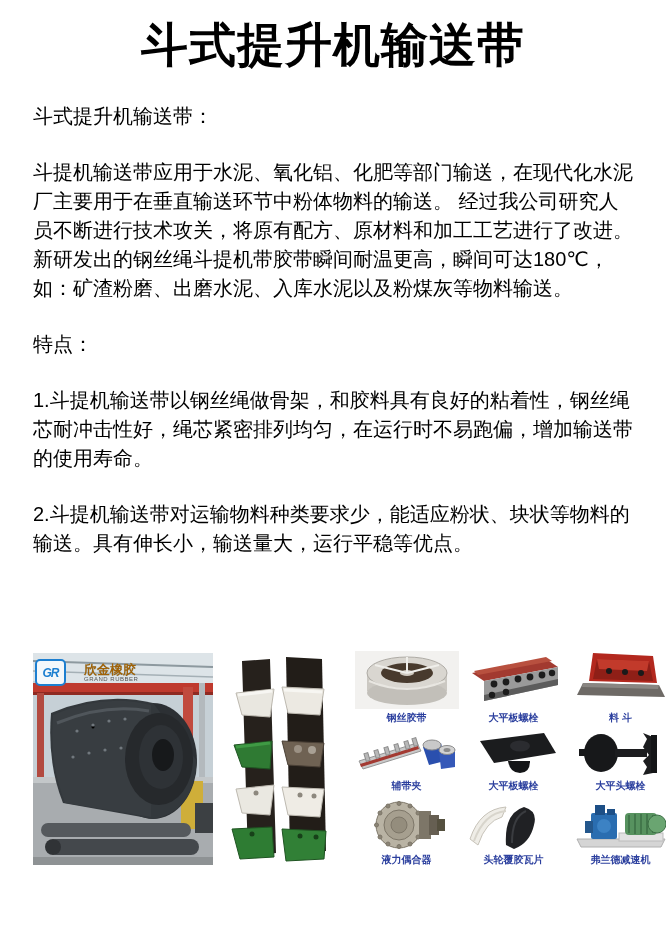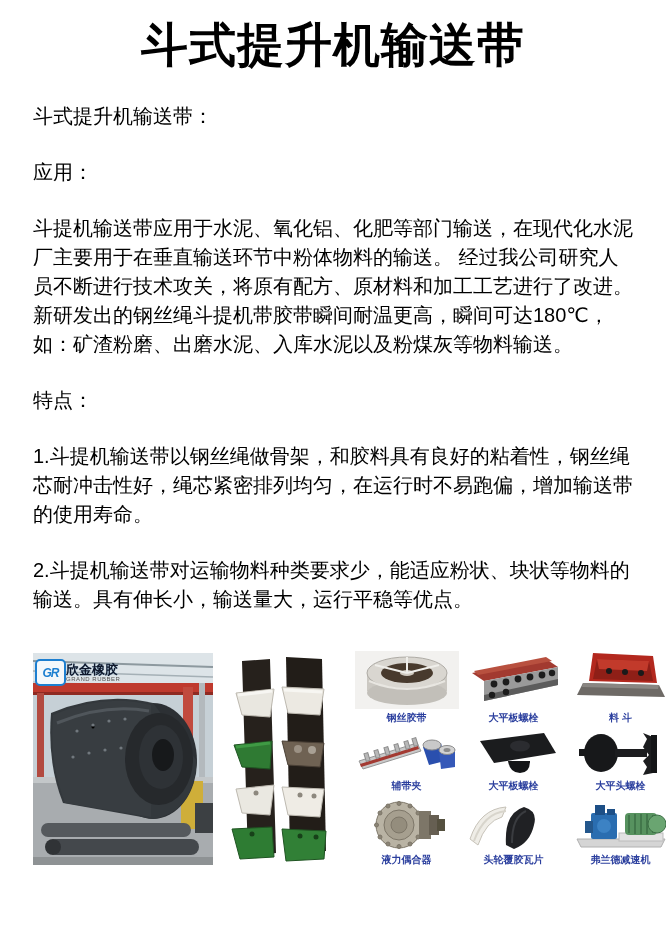"应用：" p { html: <p>应用：</p> -> none }
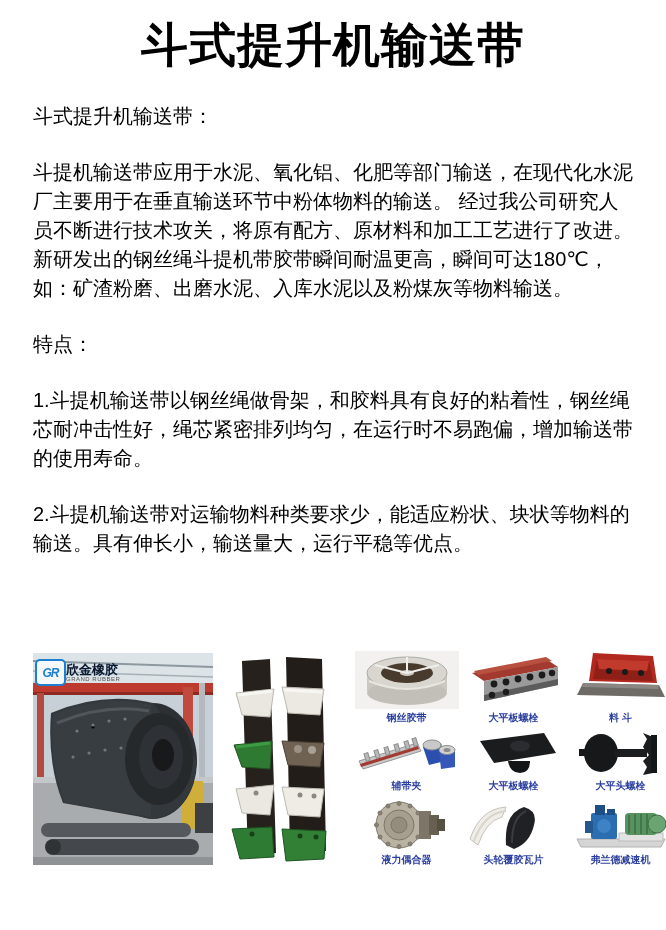"GR" .logo { gap: 0 -> 18px }
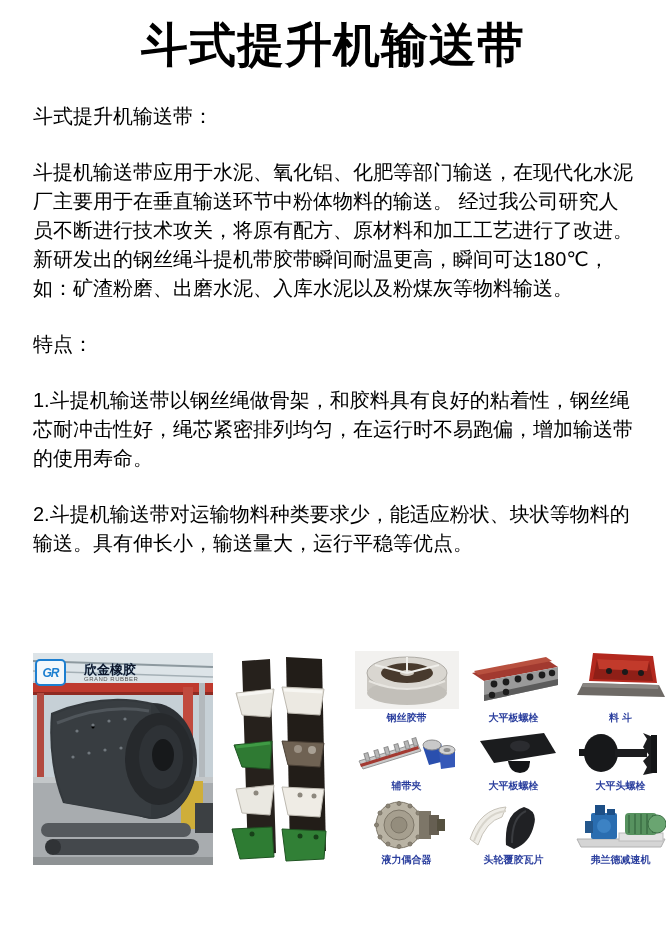"欣金橡胶" .logo-cn { color: #0f172a -> #a16207 }
